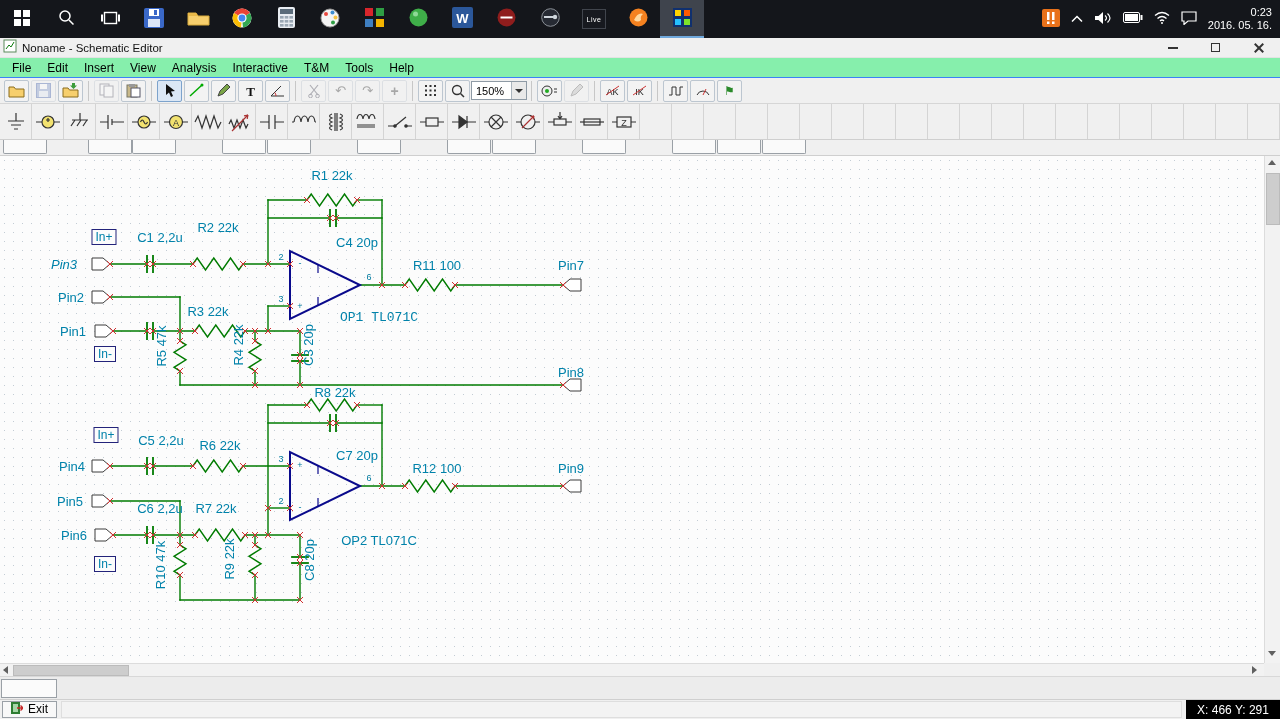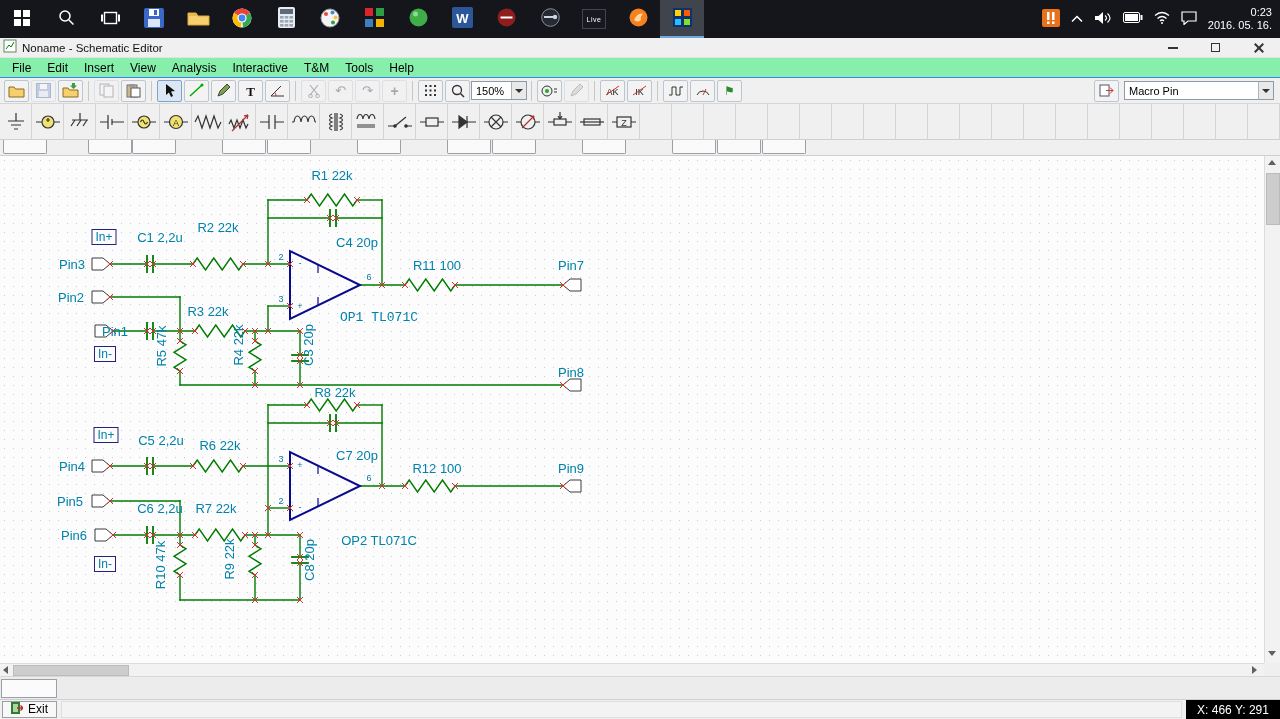"Macro Pin" div.macro-wrap { html: <div> <div> <svg> <rect></rect> <path></path> </svg> </div> <div> <span>Macro Pin</span> <span></span> </div> </div> -> none }
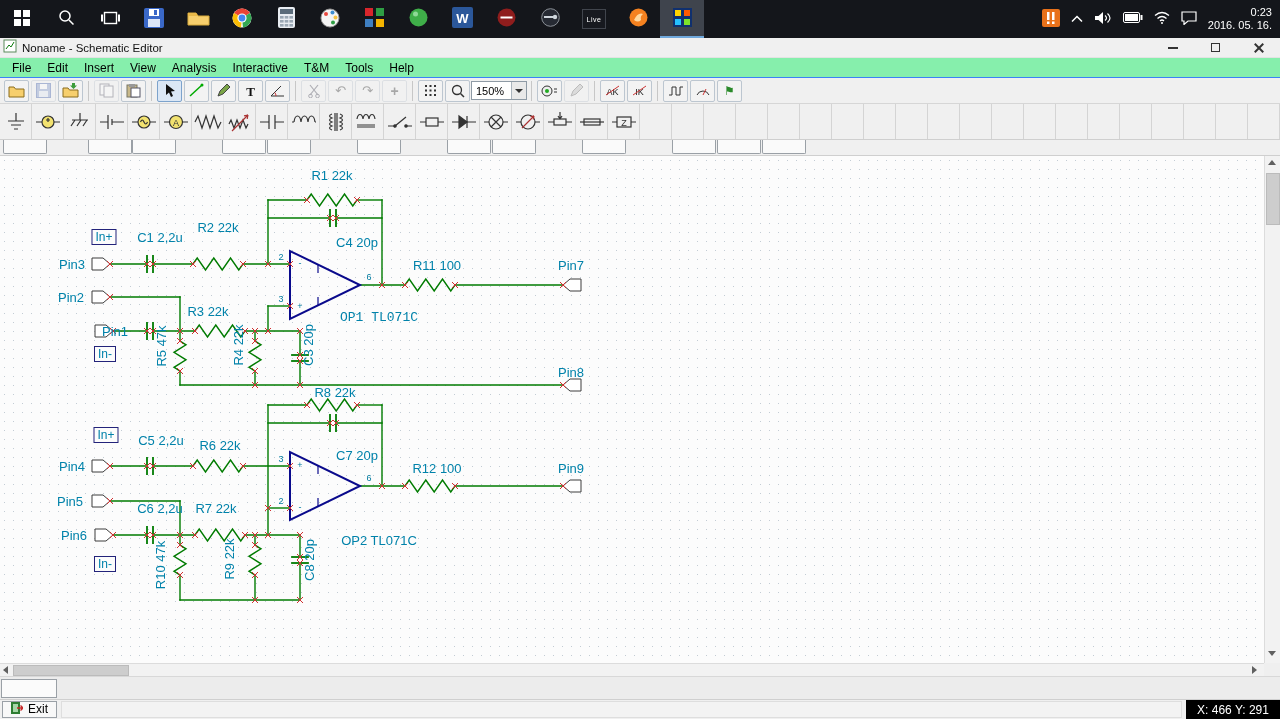"Pin3" span.lbl { font-style: none -> italic; left: 72px -> 64px }
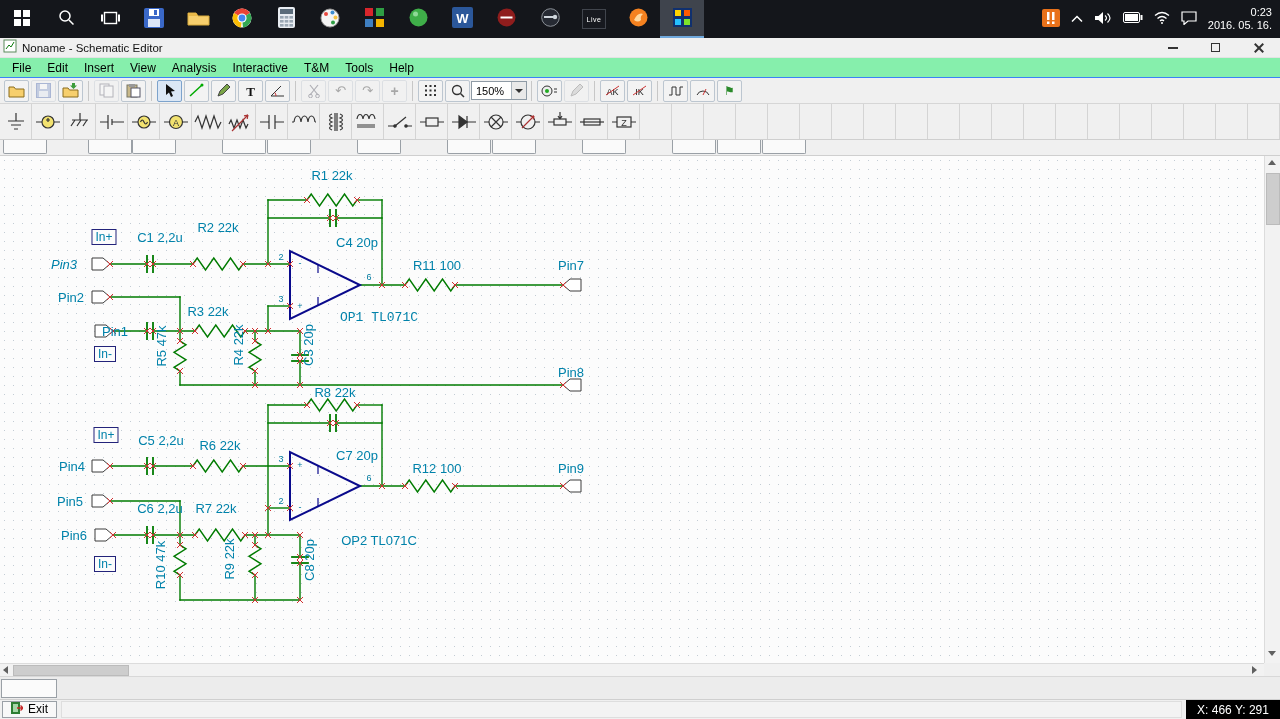"Pin1" span.lbl { margin-left: 42px -> none }
